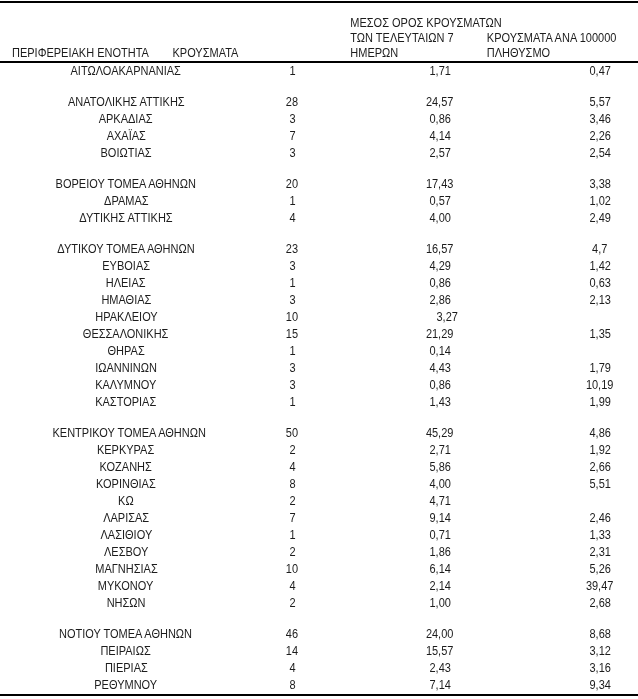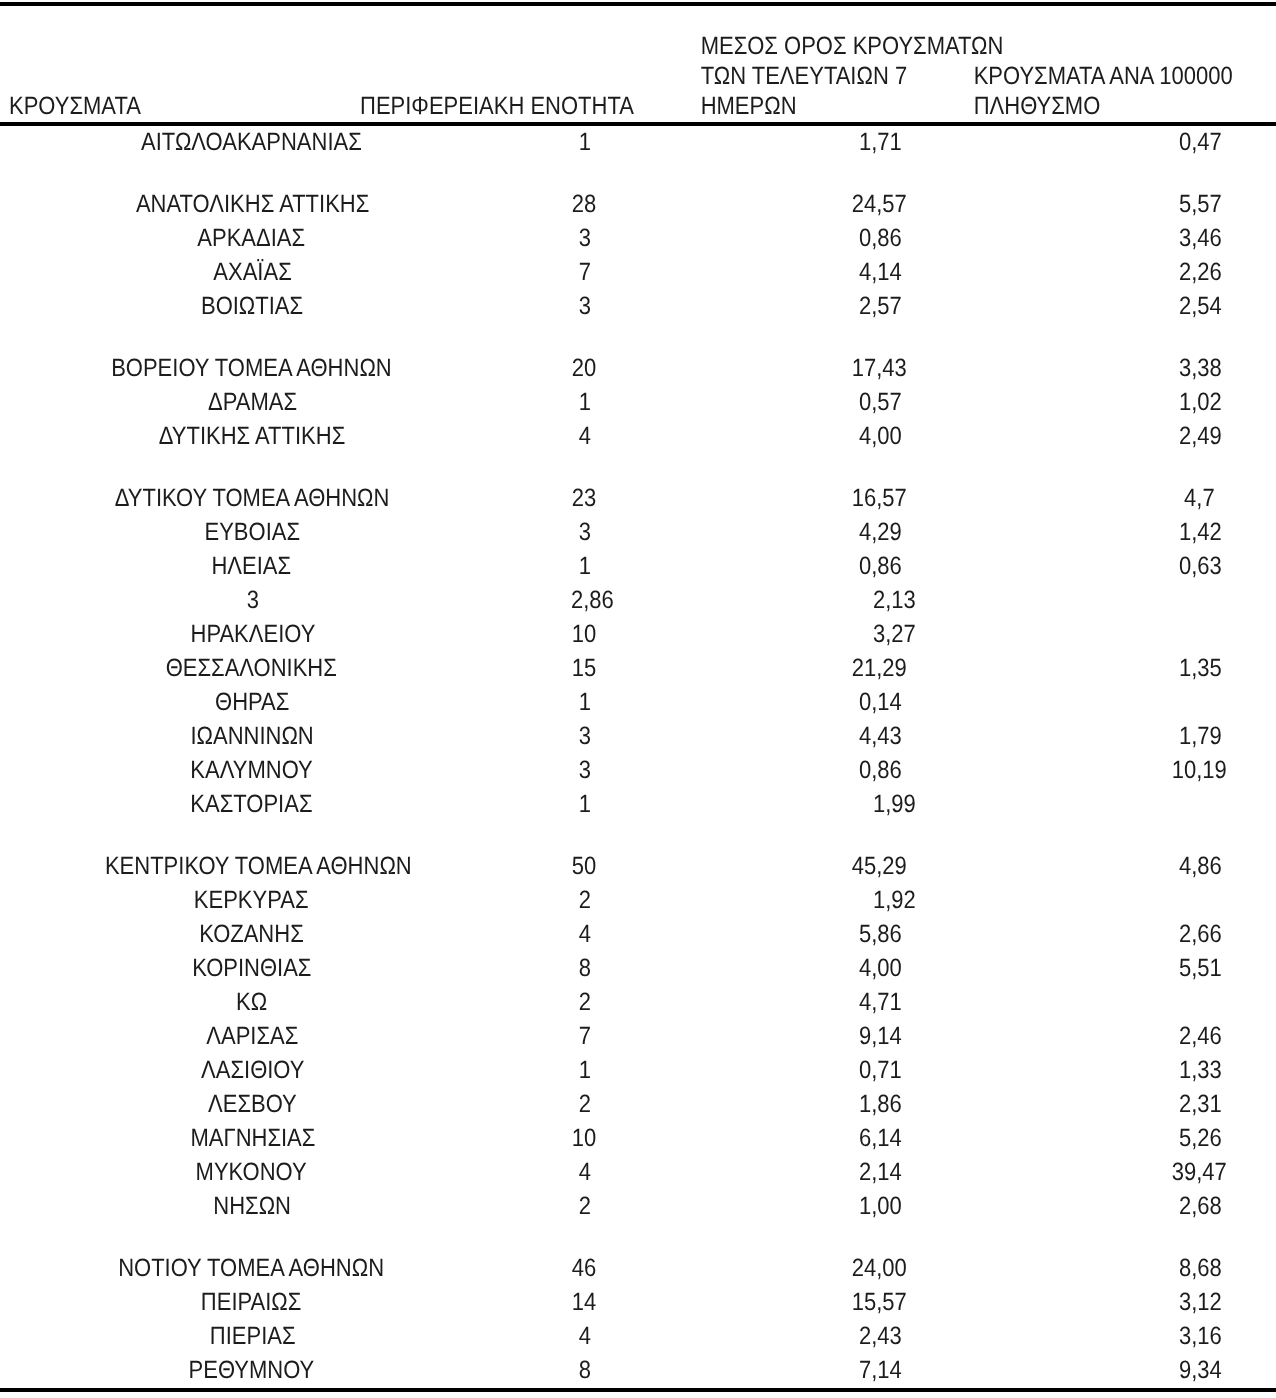"ΚΡΟΥΣΜΑΤΑ" div.hcell { order: before "ΠΕΡΙΦΕΡΕΙΑΚΗ ΕΝΟΤΗΤΑ" -> after "ΠΕΡΙΦΕΡΕΙΑΚΗ ΕΝΟΤΗΤΑ" }
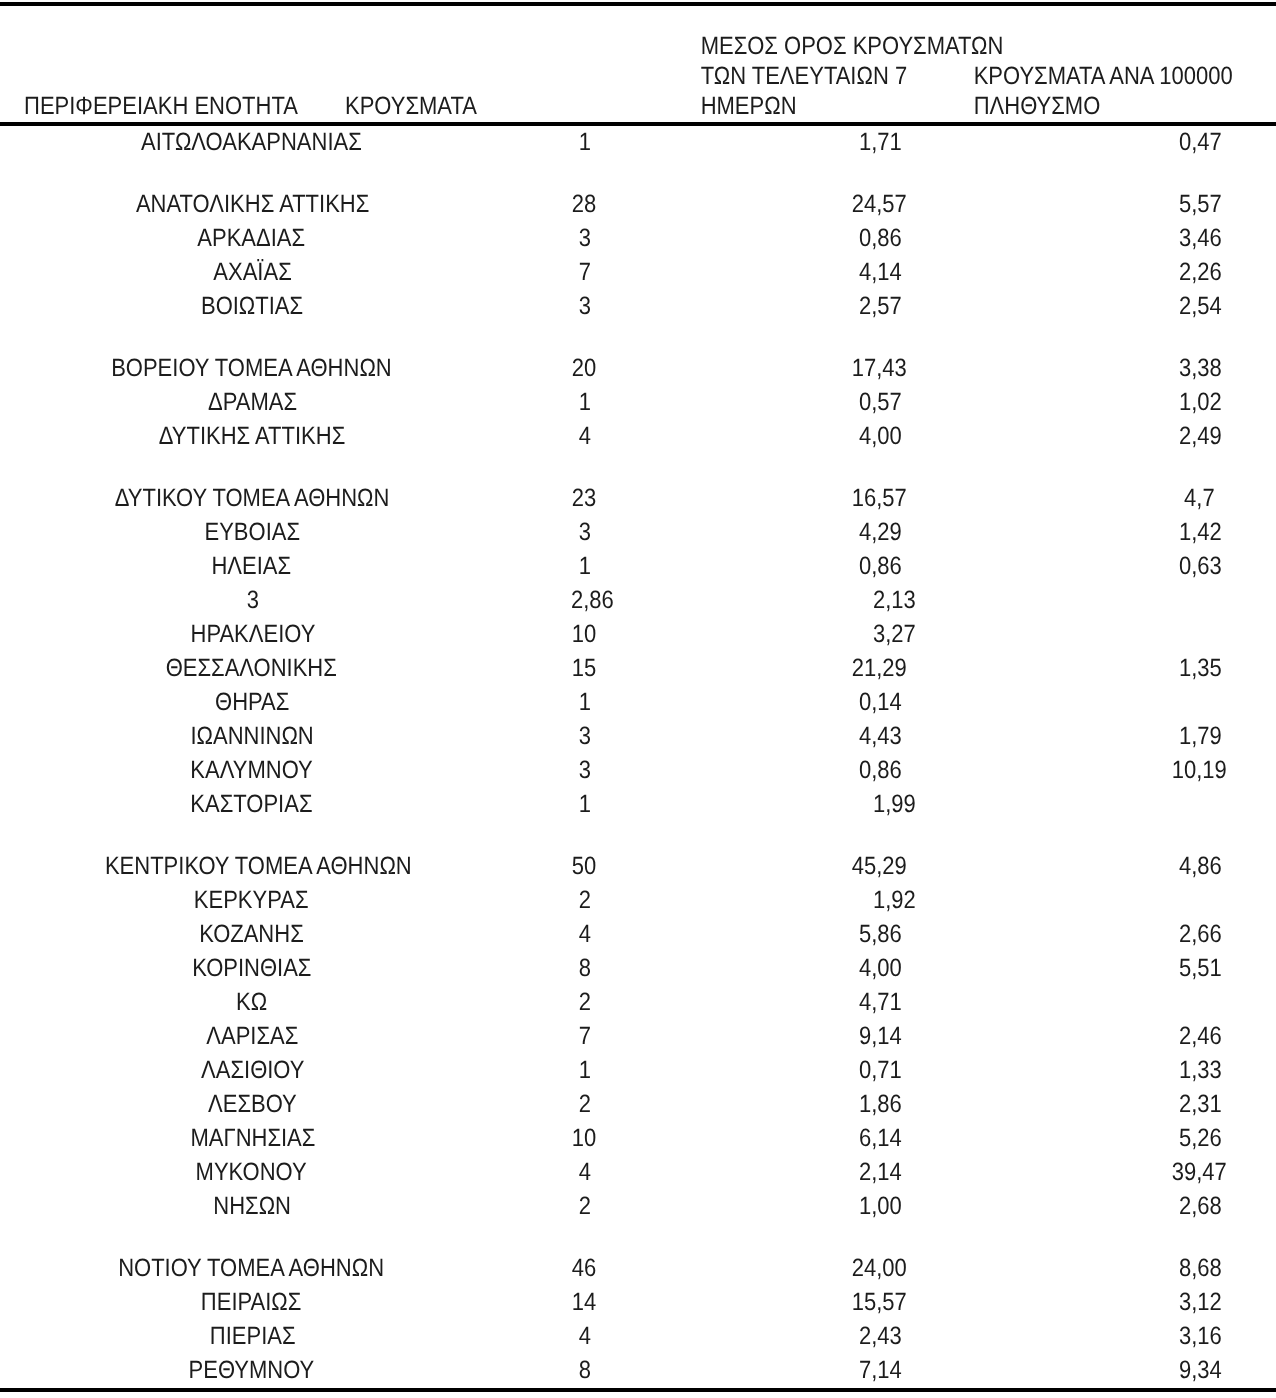"ΗΜΑΘΙΑΣ" div.cell { html: none -> <div><span>ΗΜΑΘΙΑΣ</span></div> }
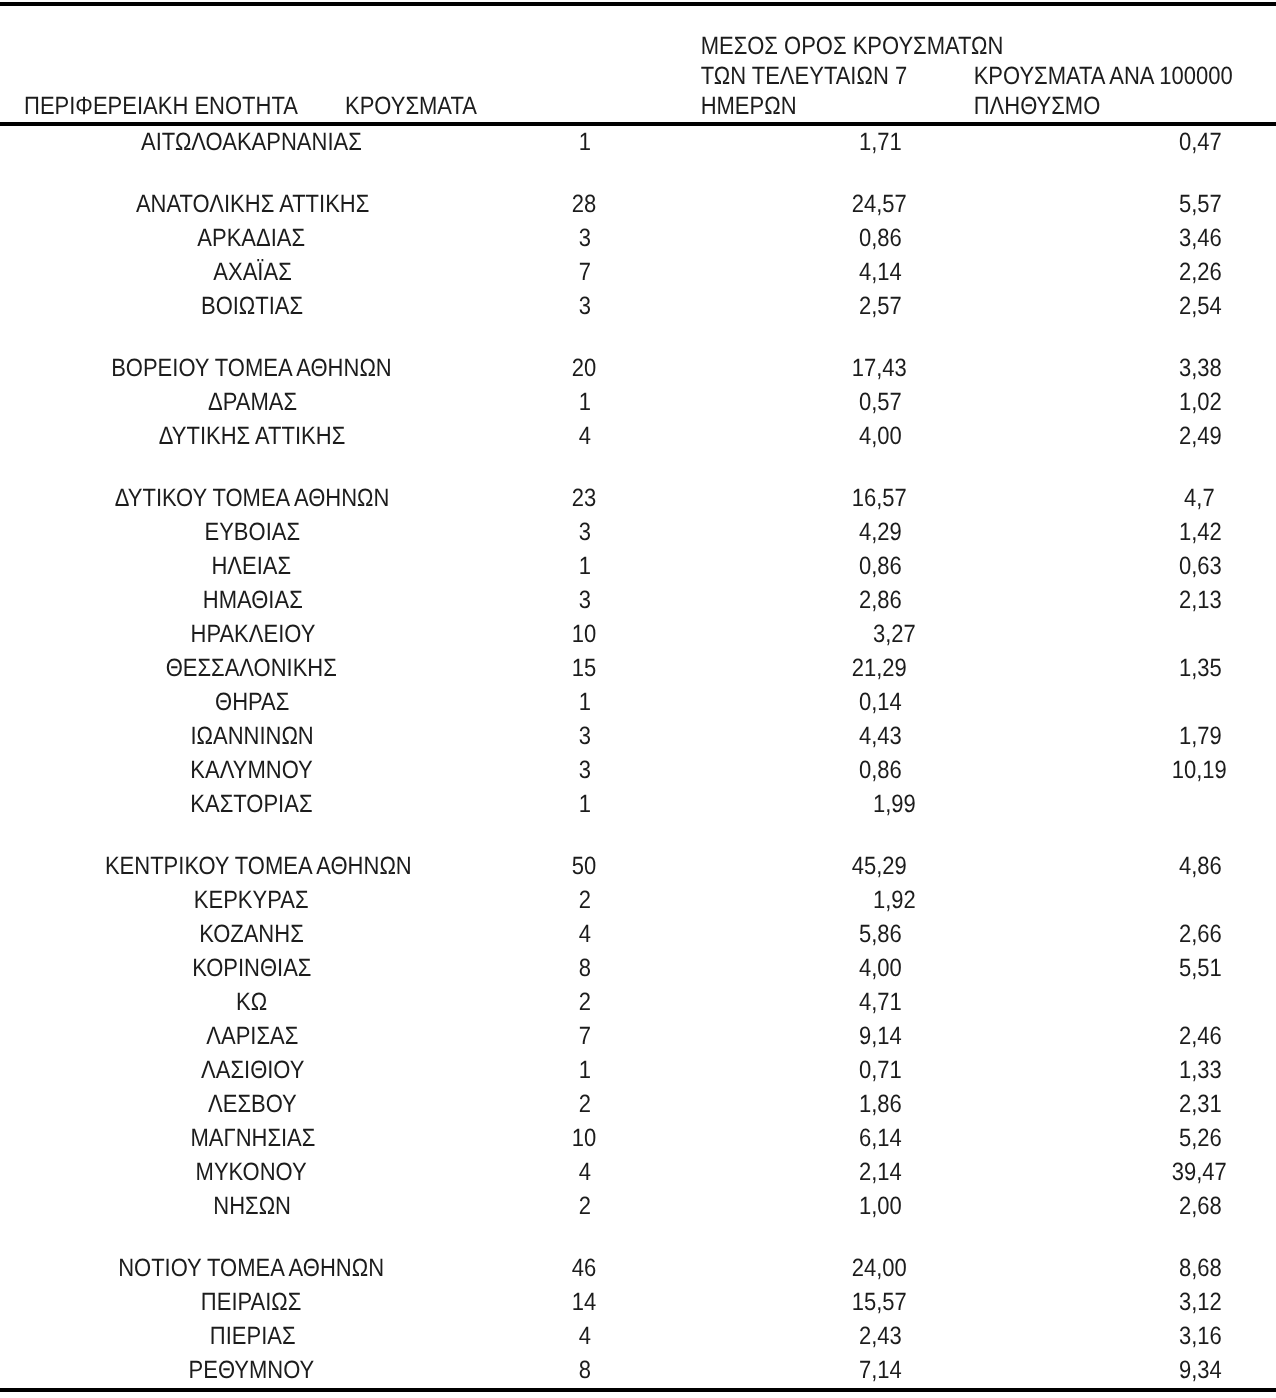"1,43" div.cell { html: none -> <div><span>1,43</span></div> }
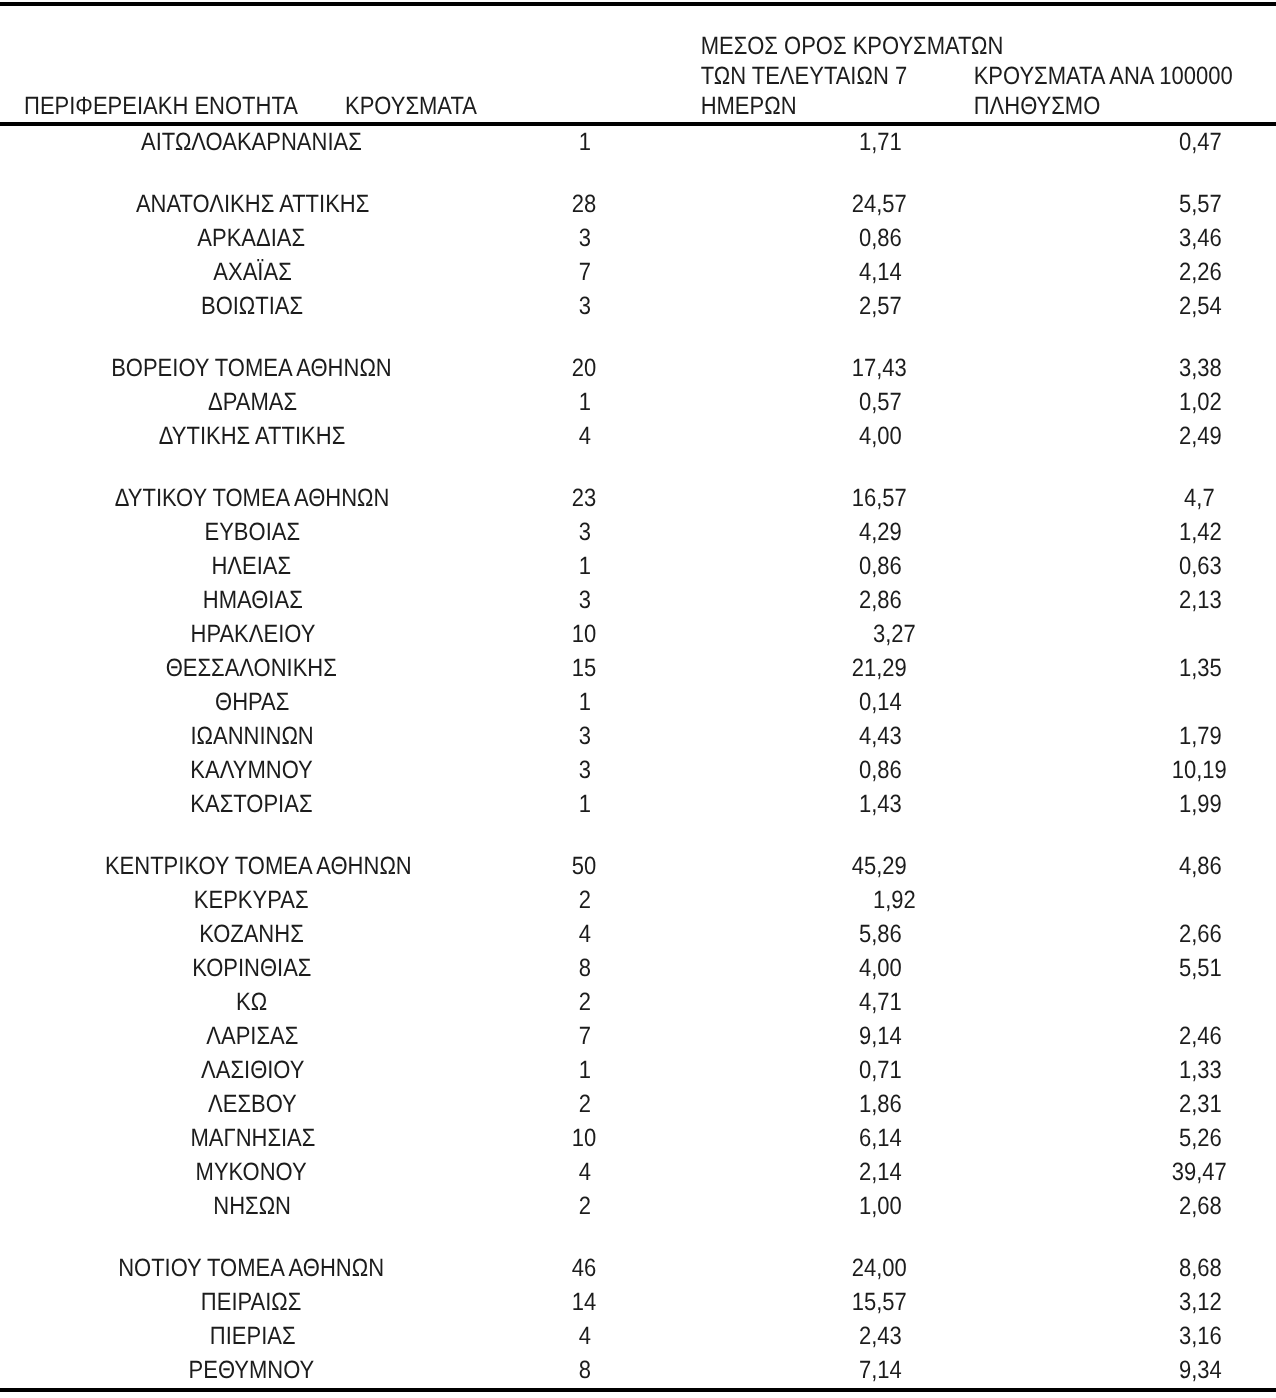"2,71" div.cell { html: none -> <div><span>2,71</span></div> }
